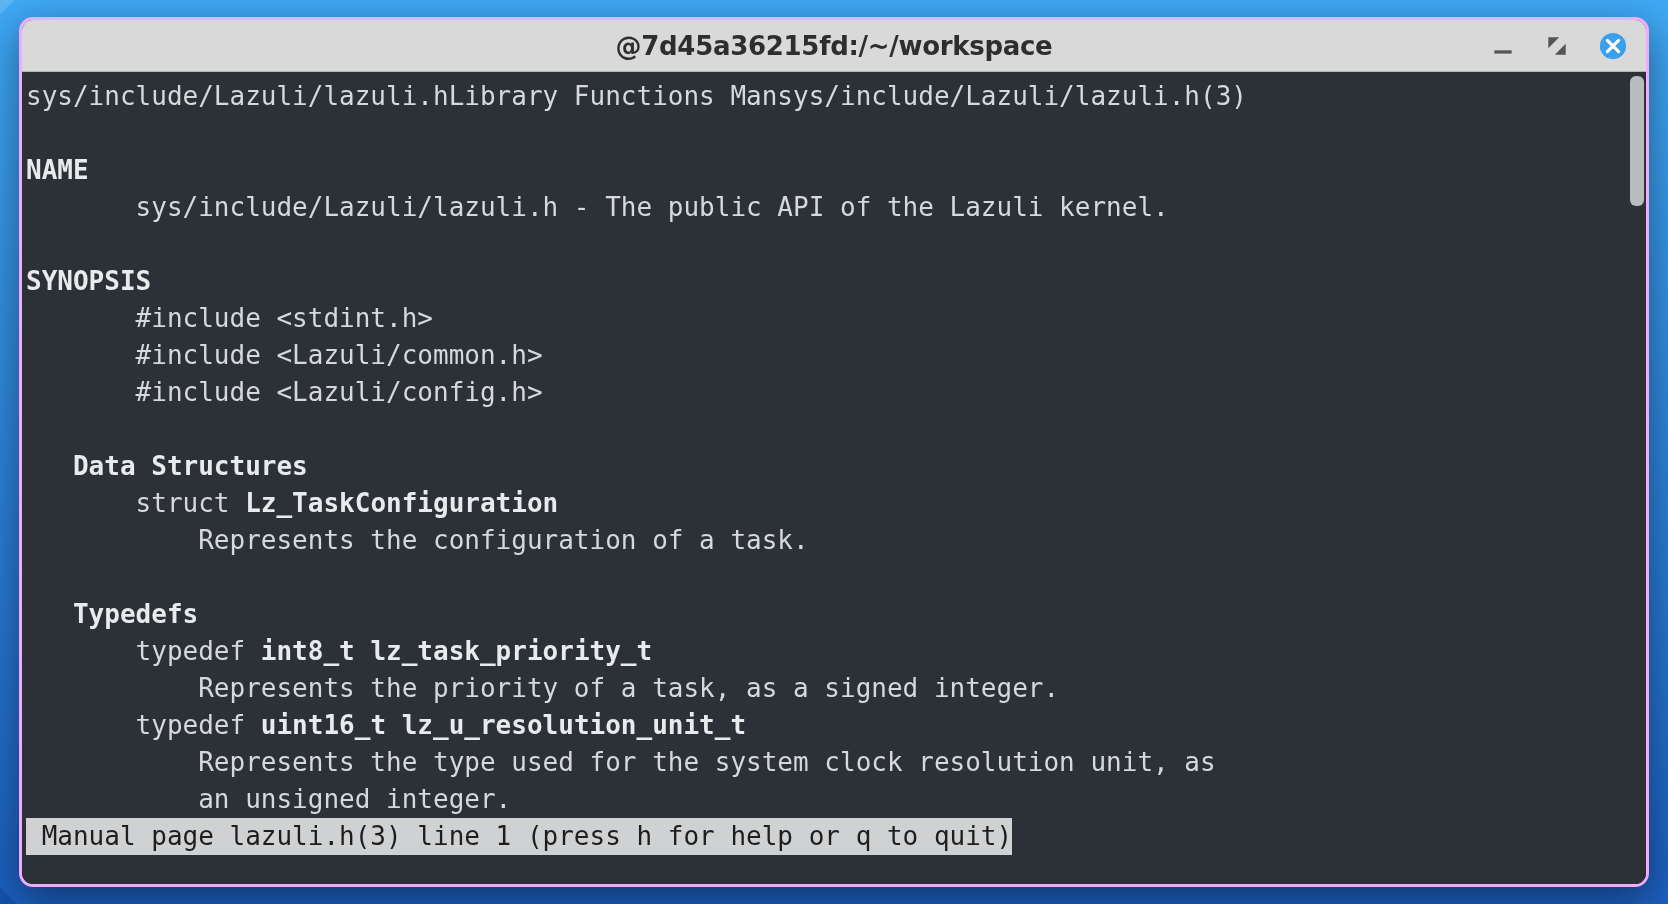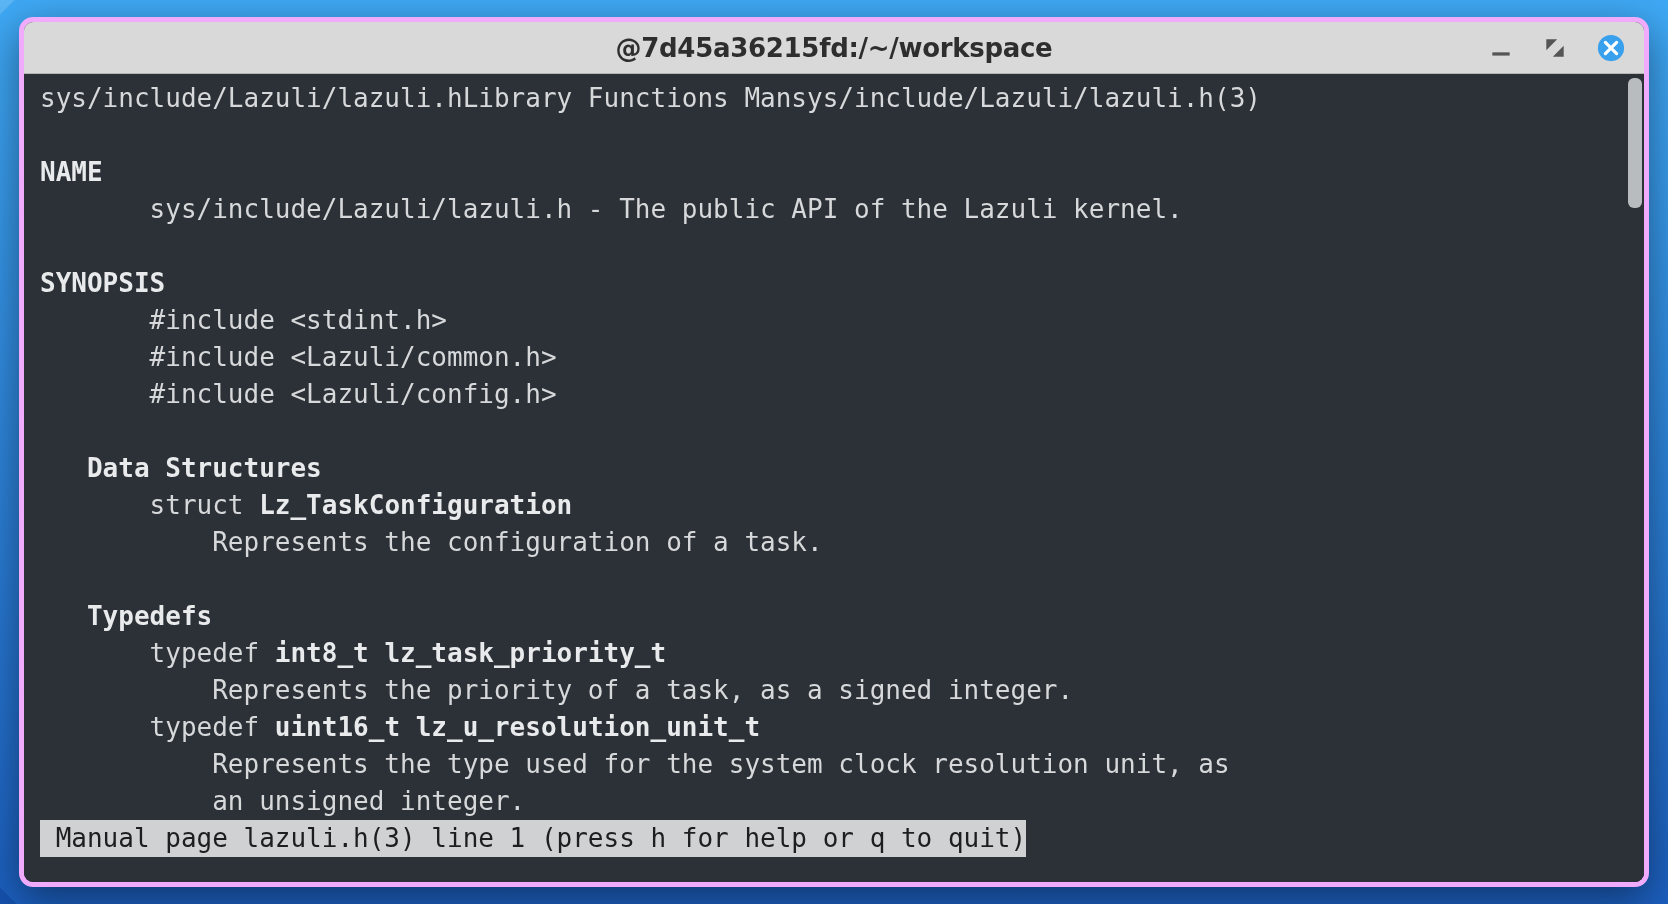"@7d45a36215fd:/~/workspace" .window { border: 5px solid #f0abfc -> 3px solid #f0abfc }
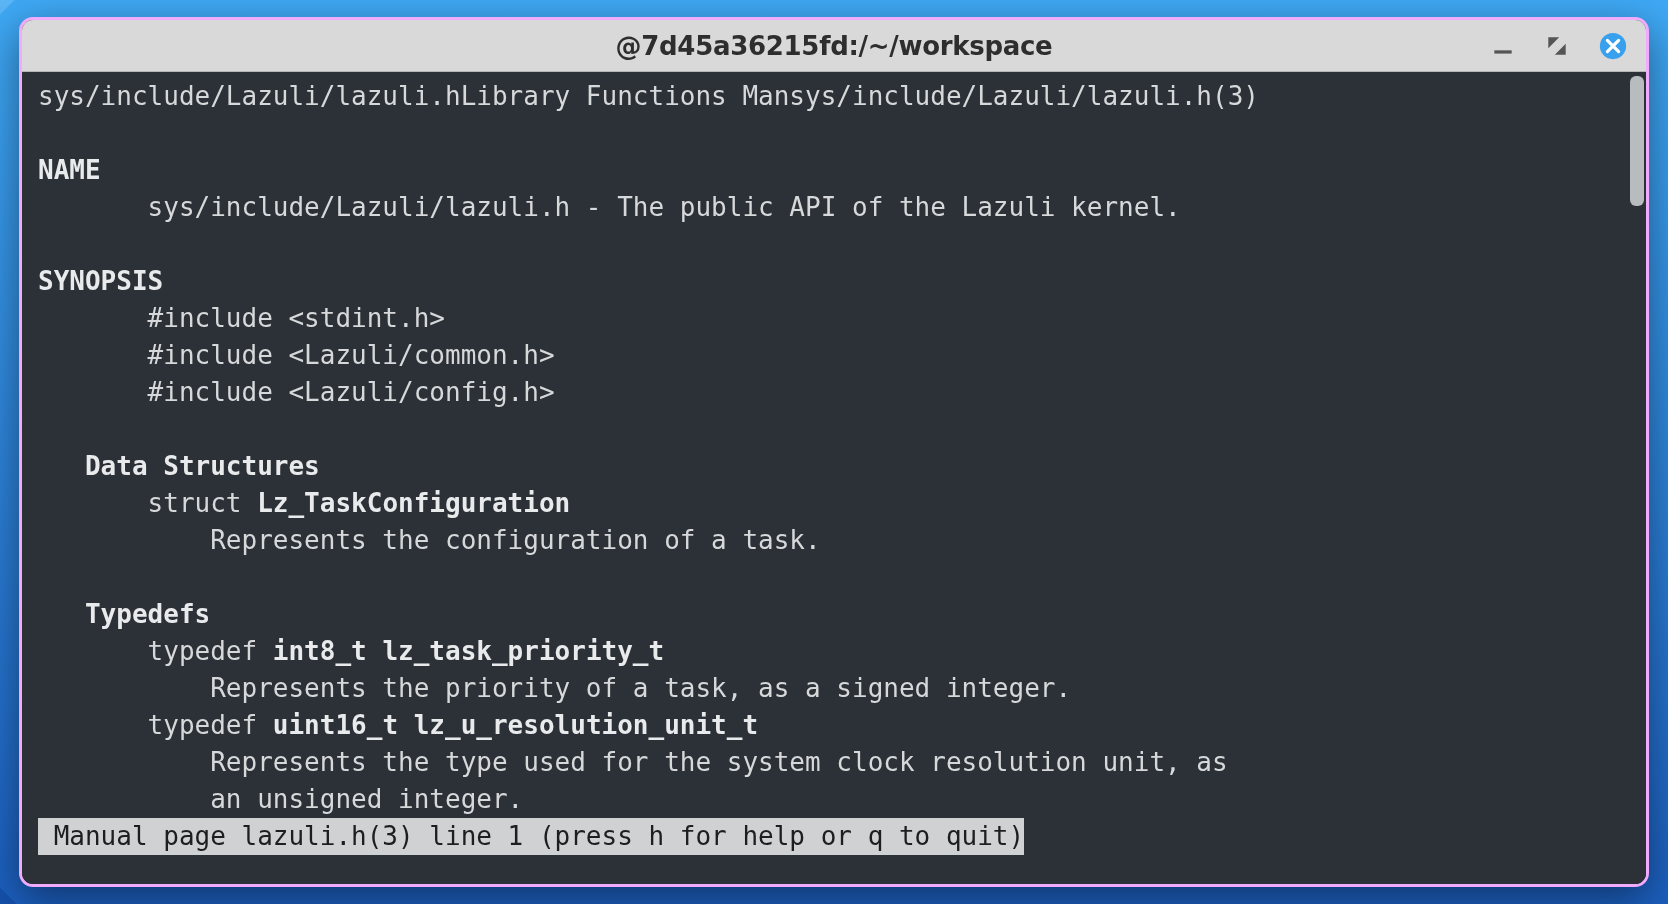"sys/include/Lazuli/lazuli.hLibrary" .term { padding: 6px 4px 0 16px -> 6px 4px 0 4px }
